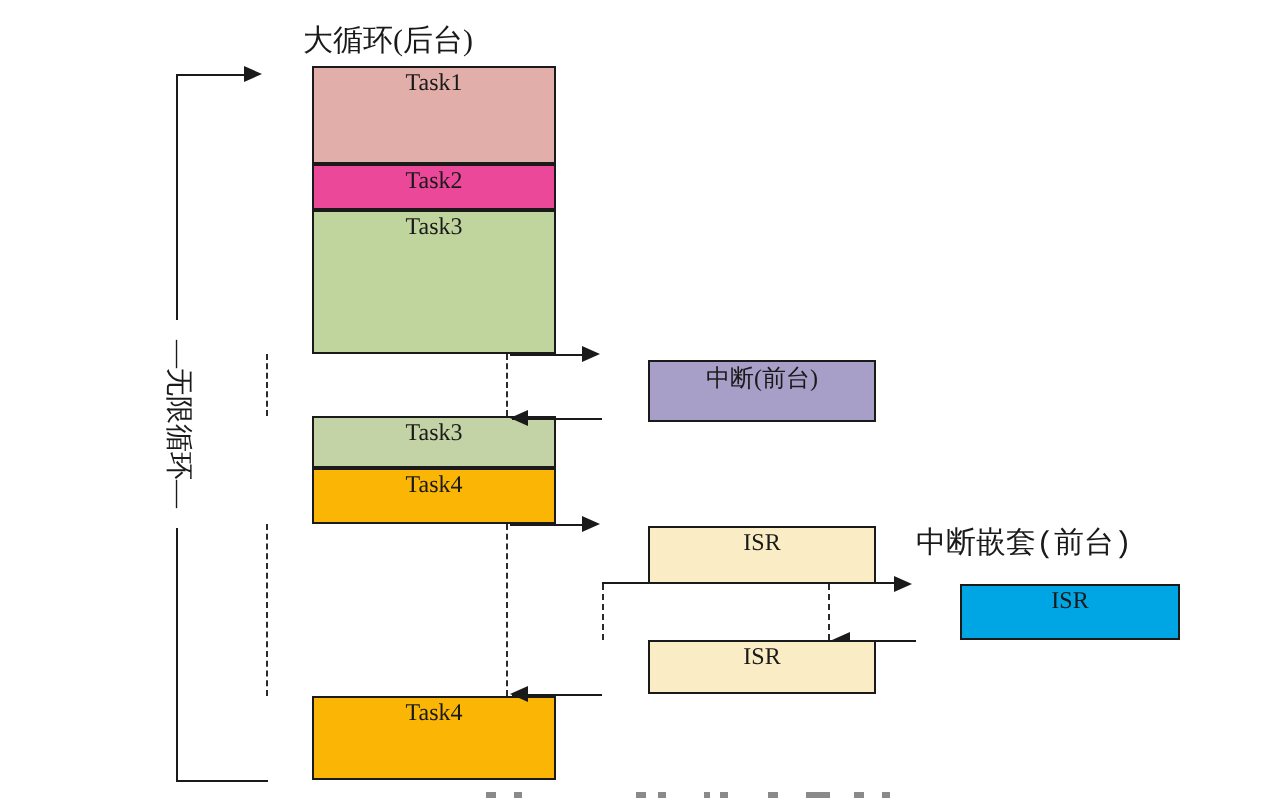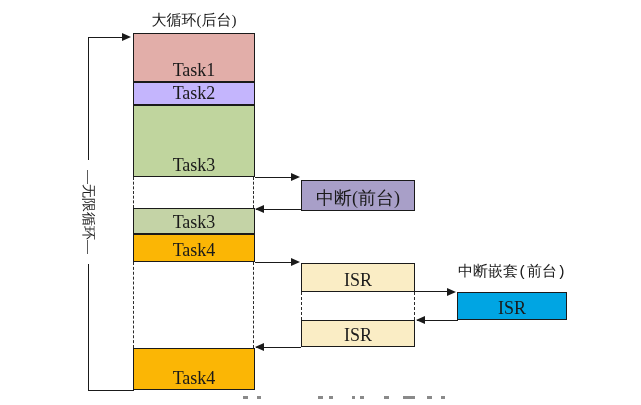"Task1" .box { align-items: flex-end -> flex-start; font-size: 18px -> 12px; margin-left: none -> 23px }
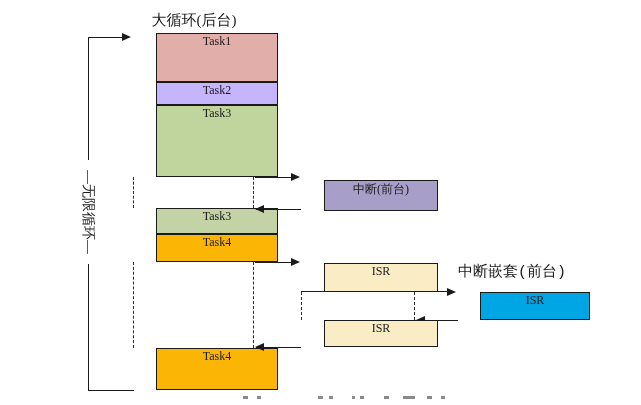"Task2" div.box { background-color: #c4b5fd -> #ec4899 }
